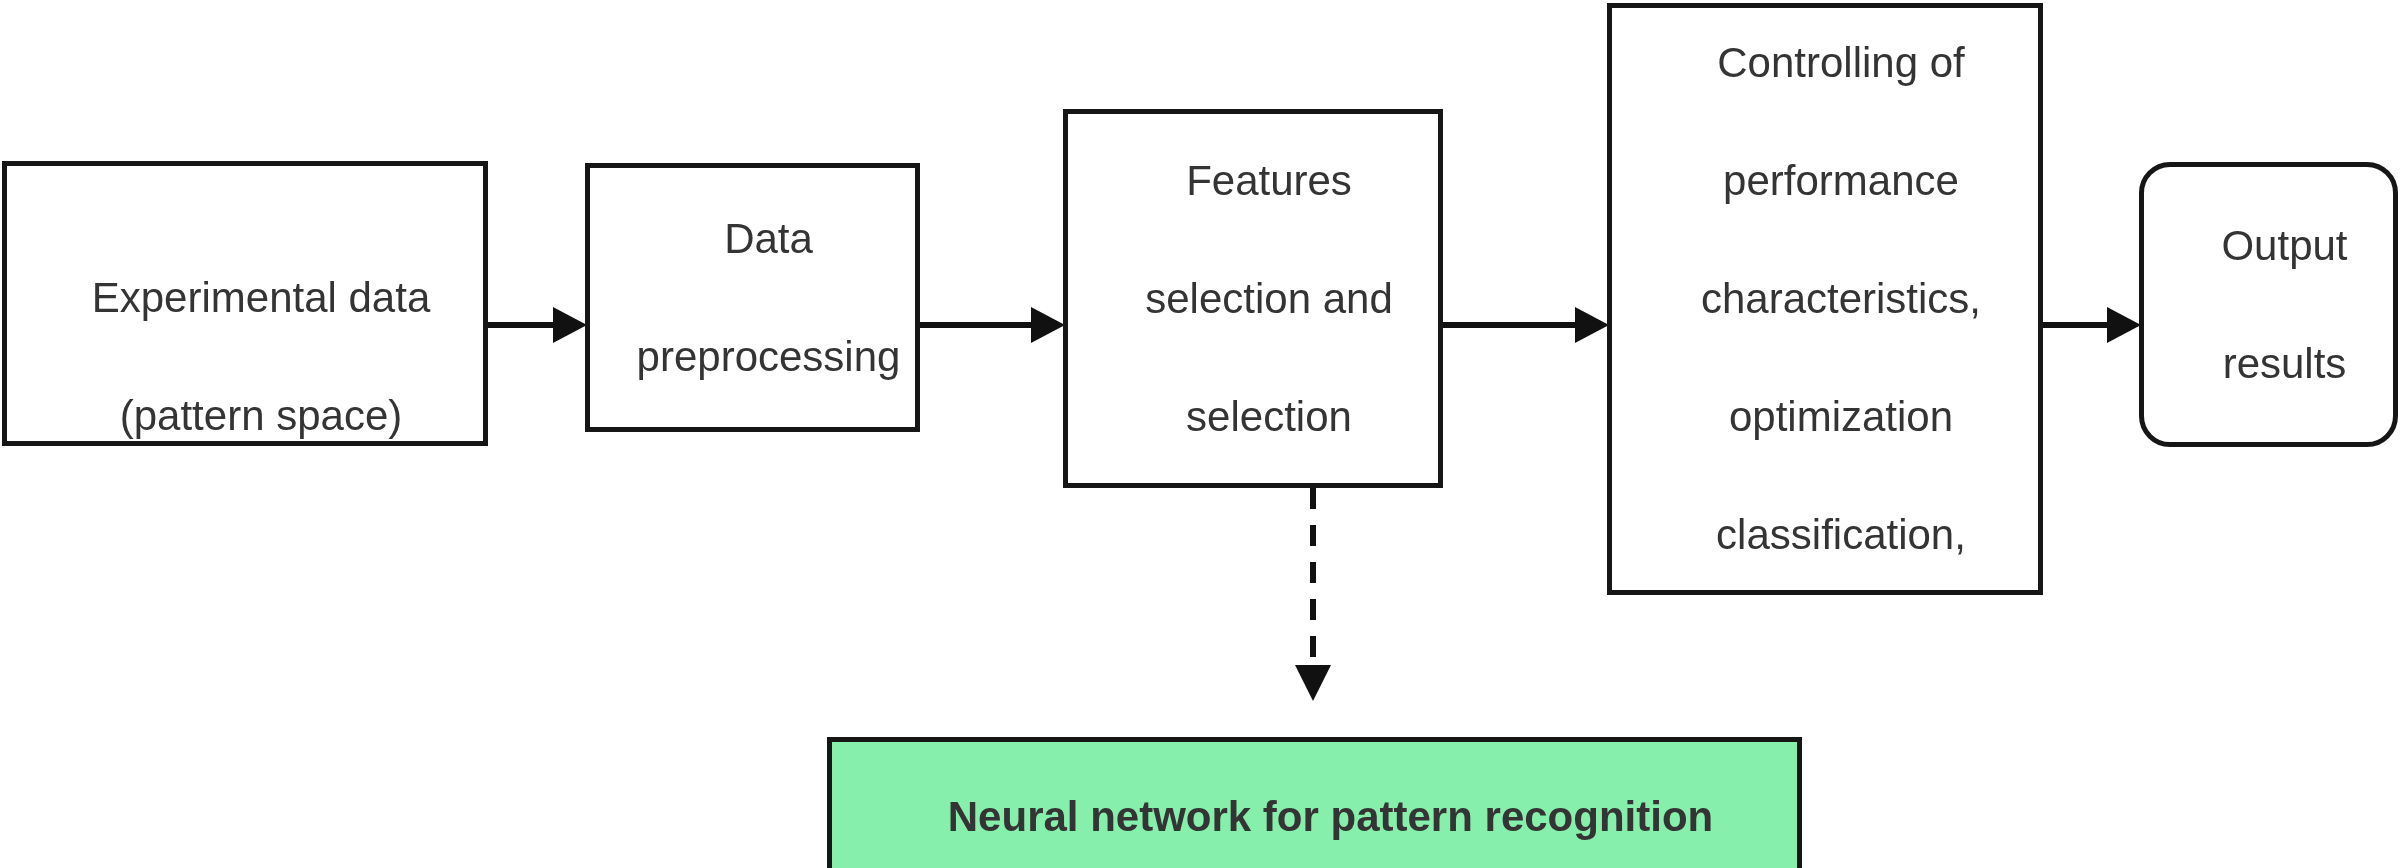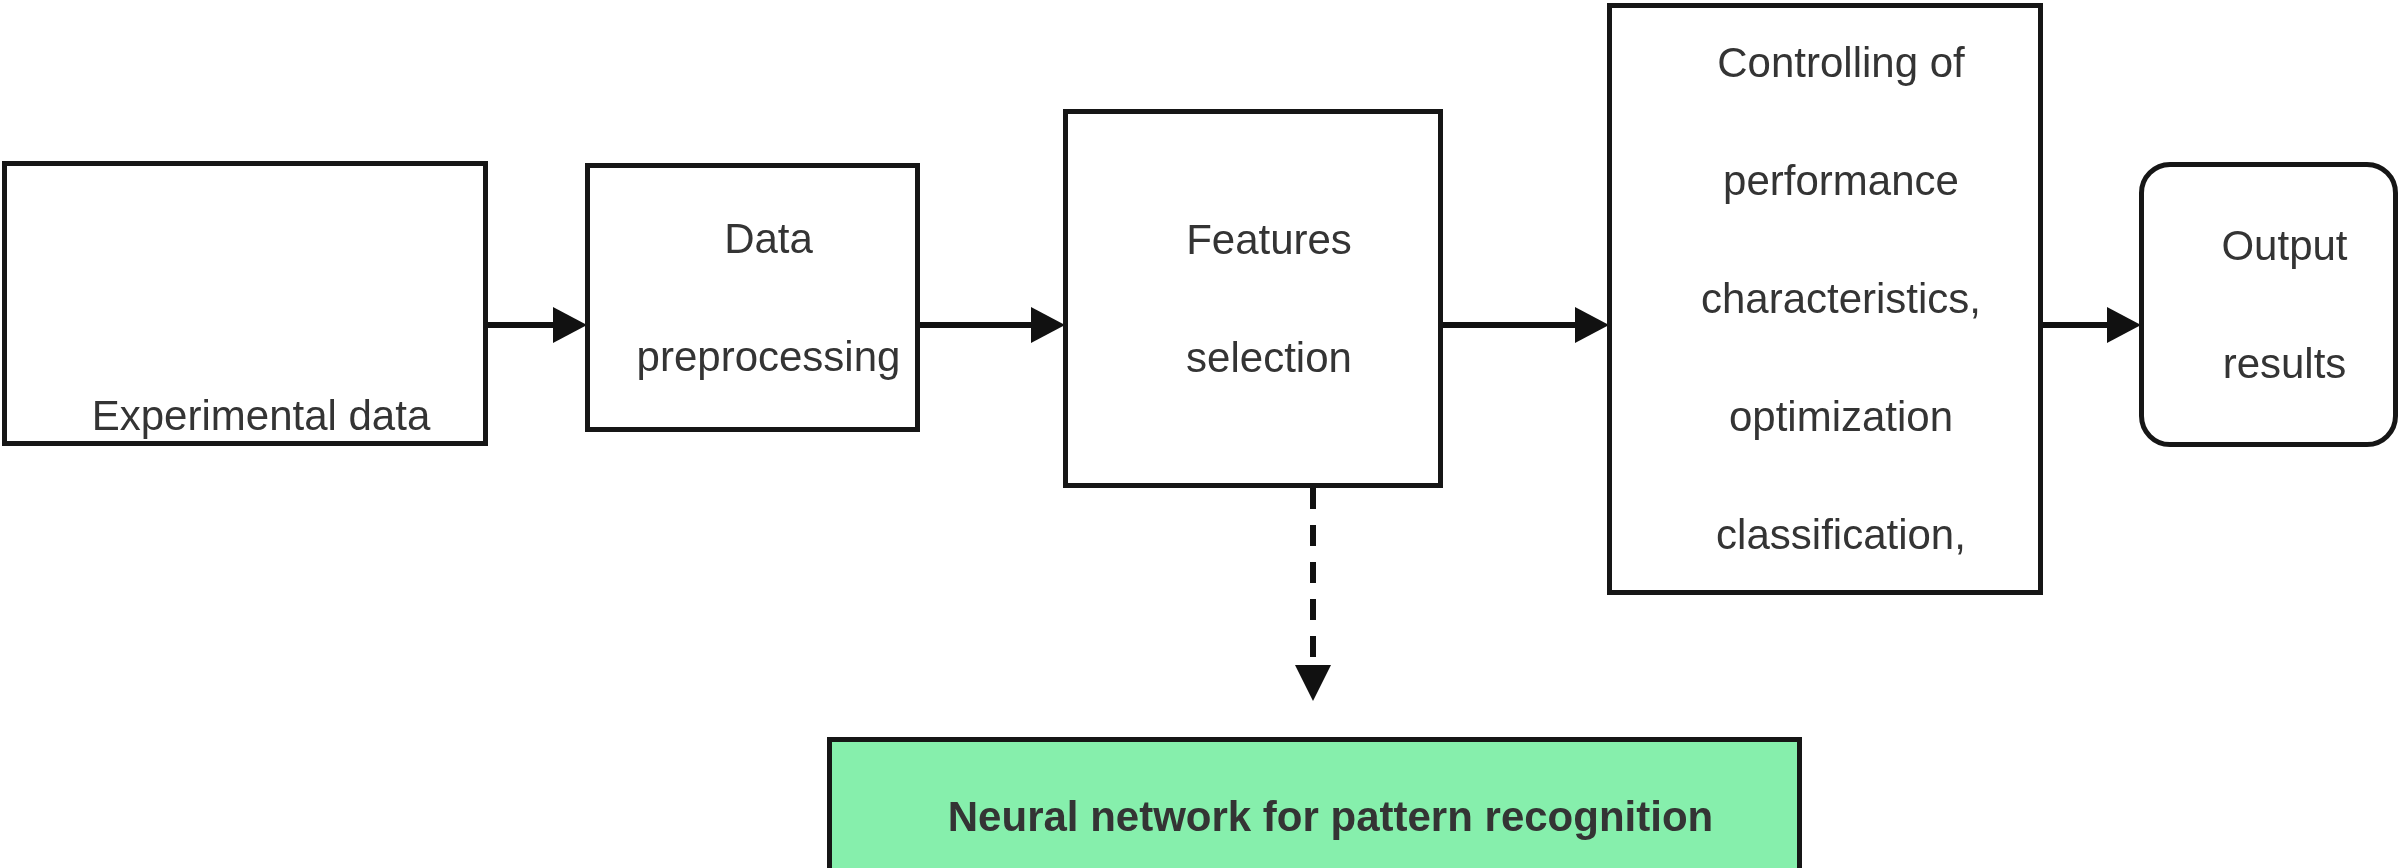"selection and" div { html: none -> <div>selection and</div> }
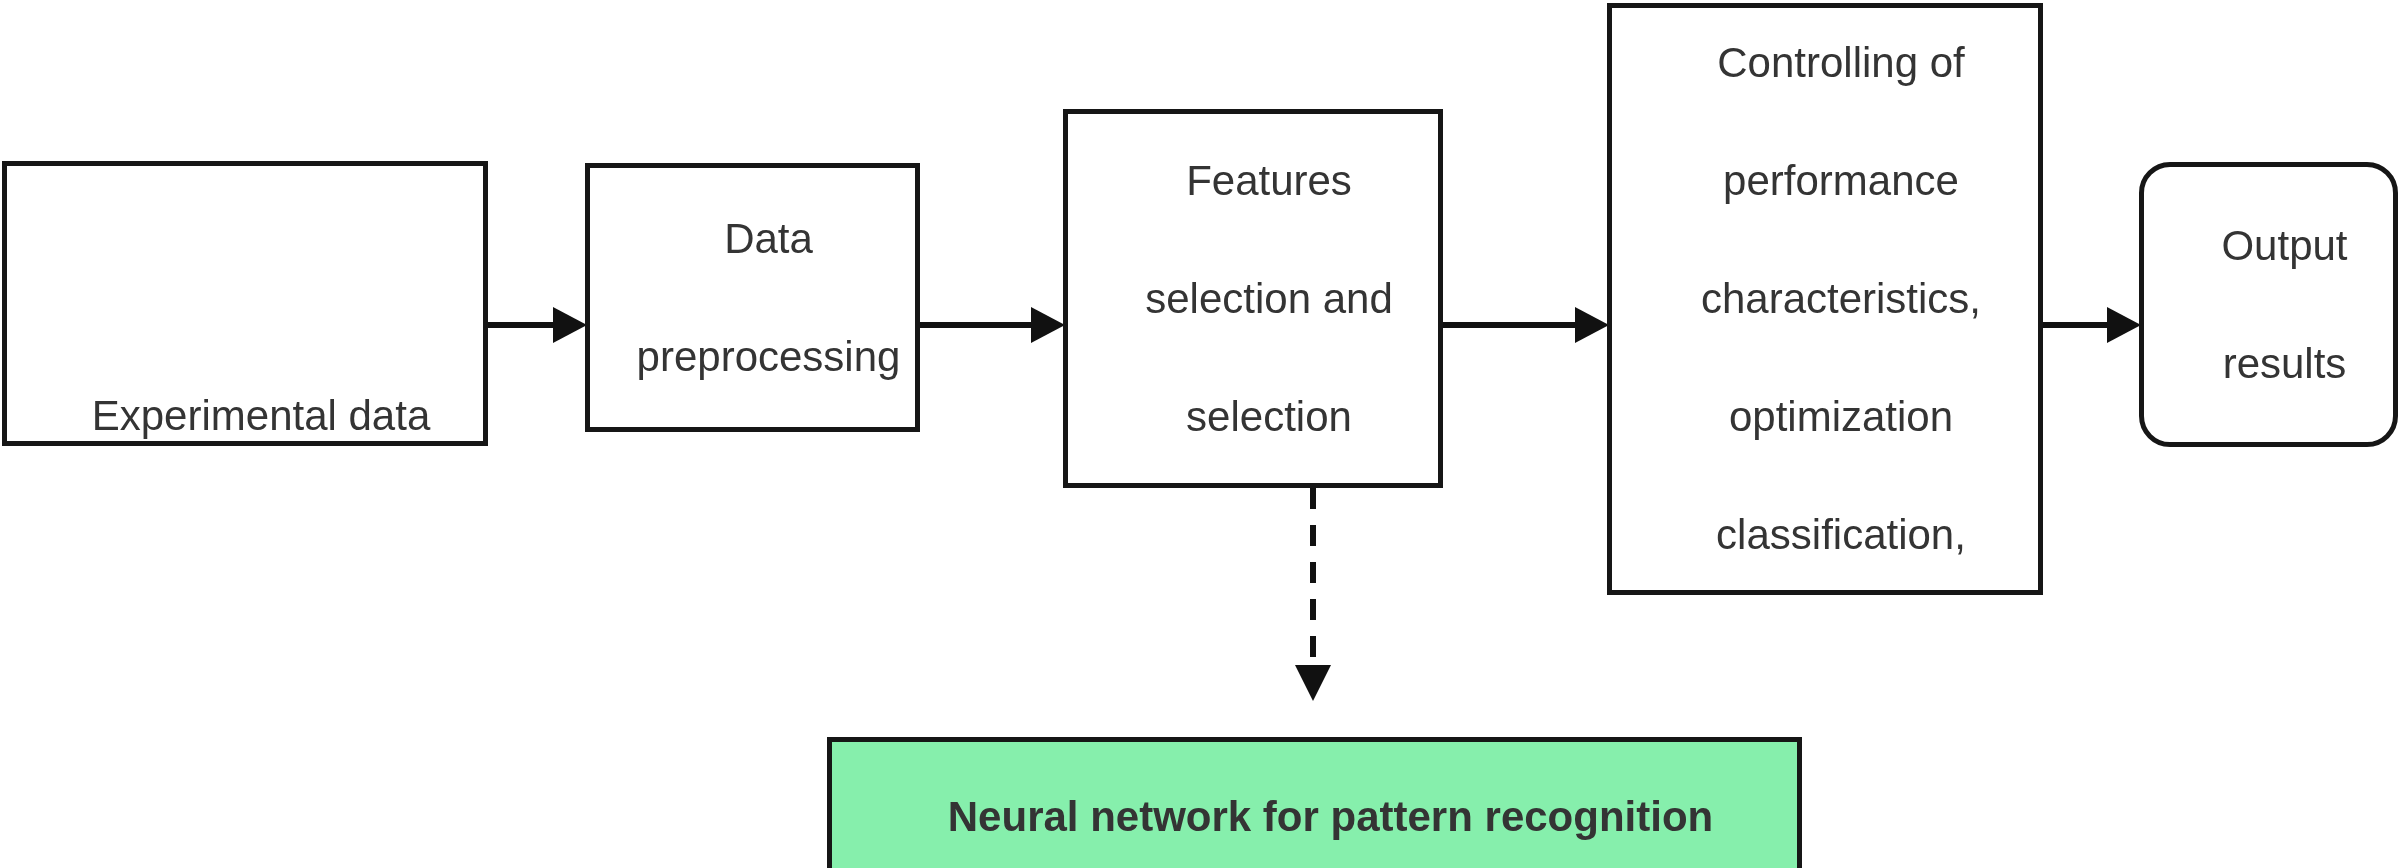"(pattern space)" div { html: none -> <div>(pattern space)</div> }
